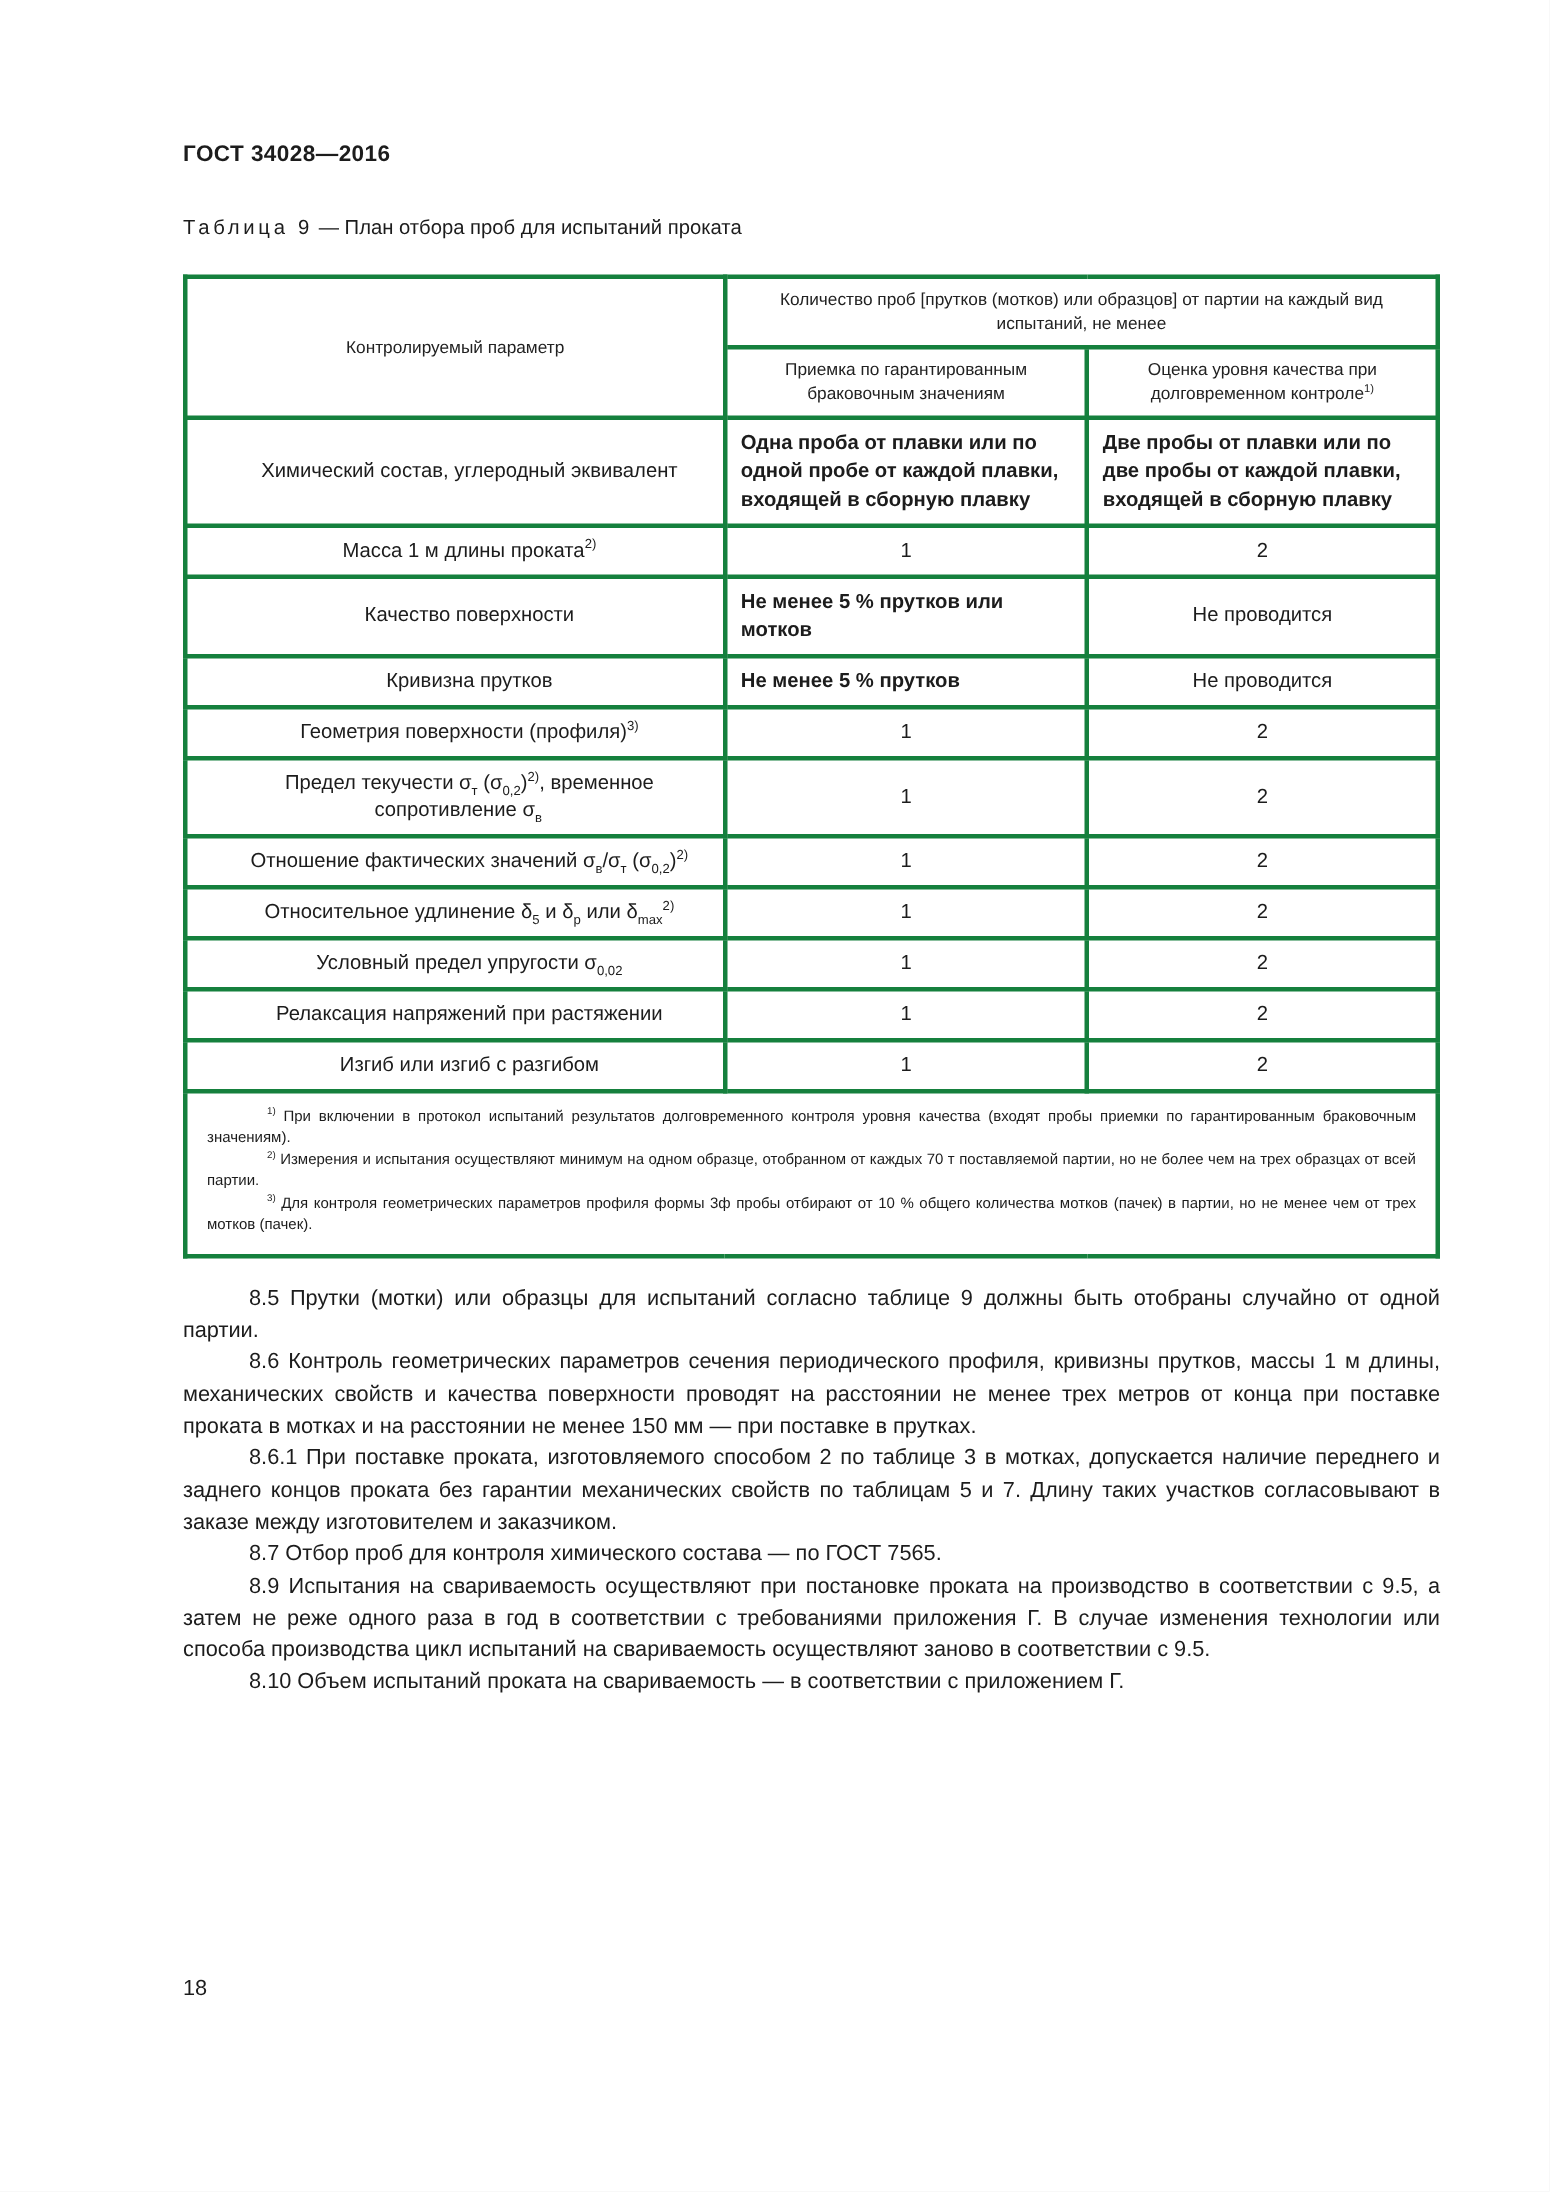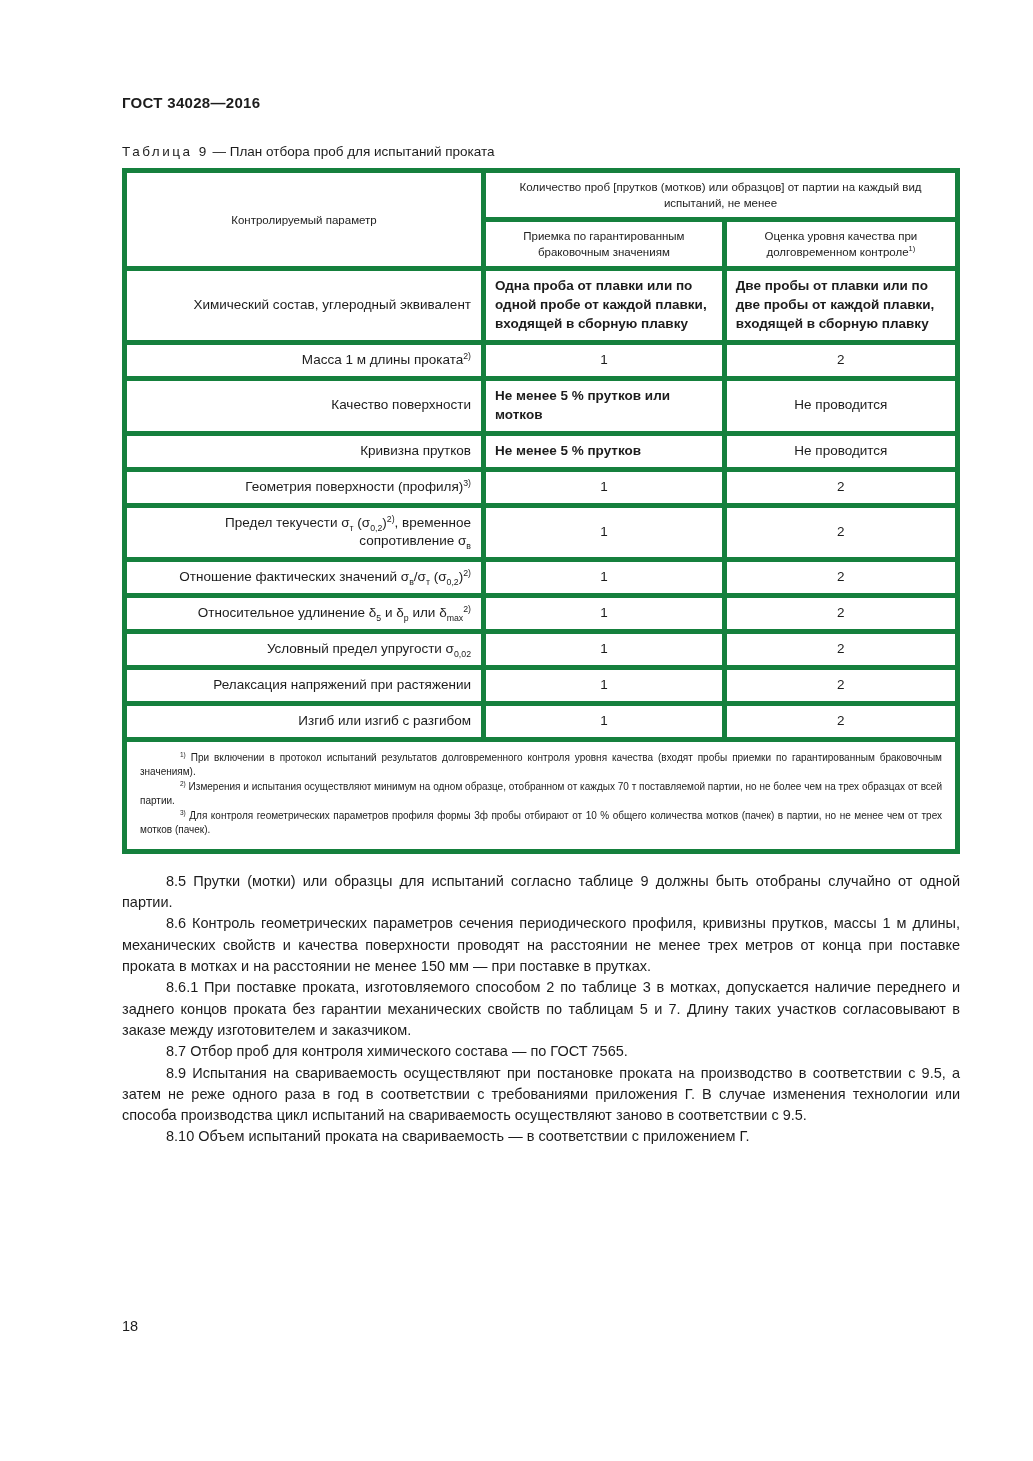"Таблица 9 — План отбора" .table-caption { margin-bottom: 9px -> 24px }
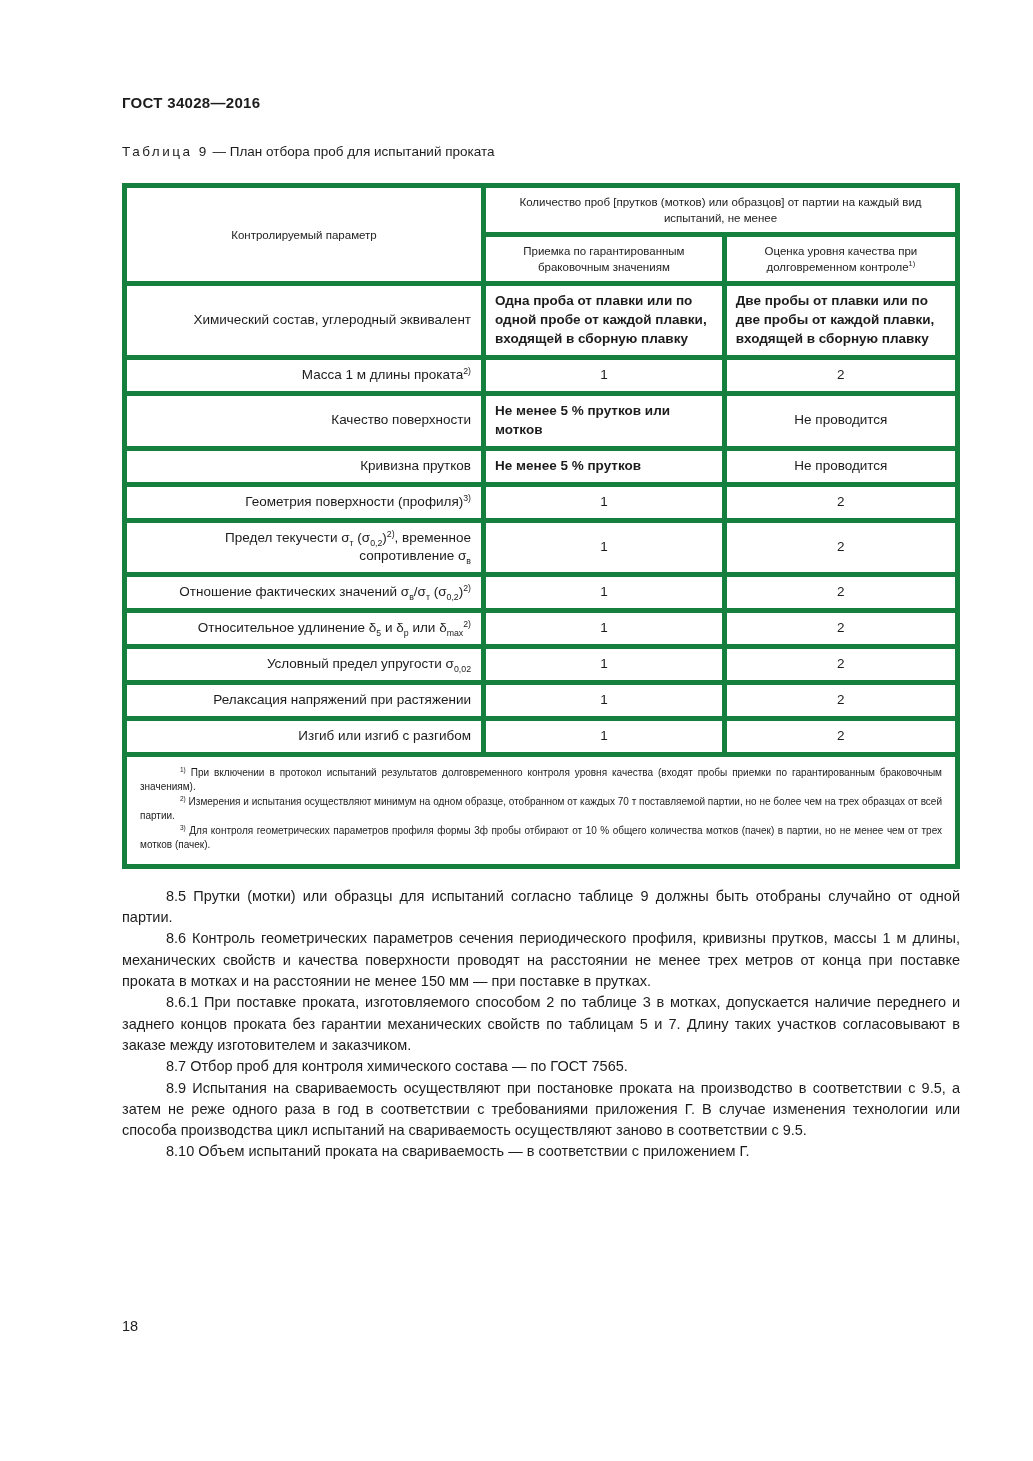"Количество проб [прутков (мотков) или" table.gost th, table.gost td { border: 5px solid #15803d -> 3px solid #15803d }
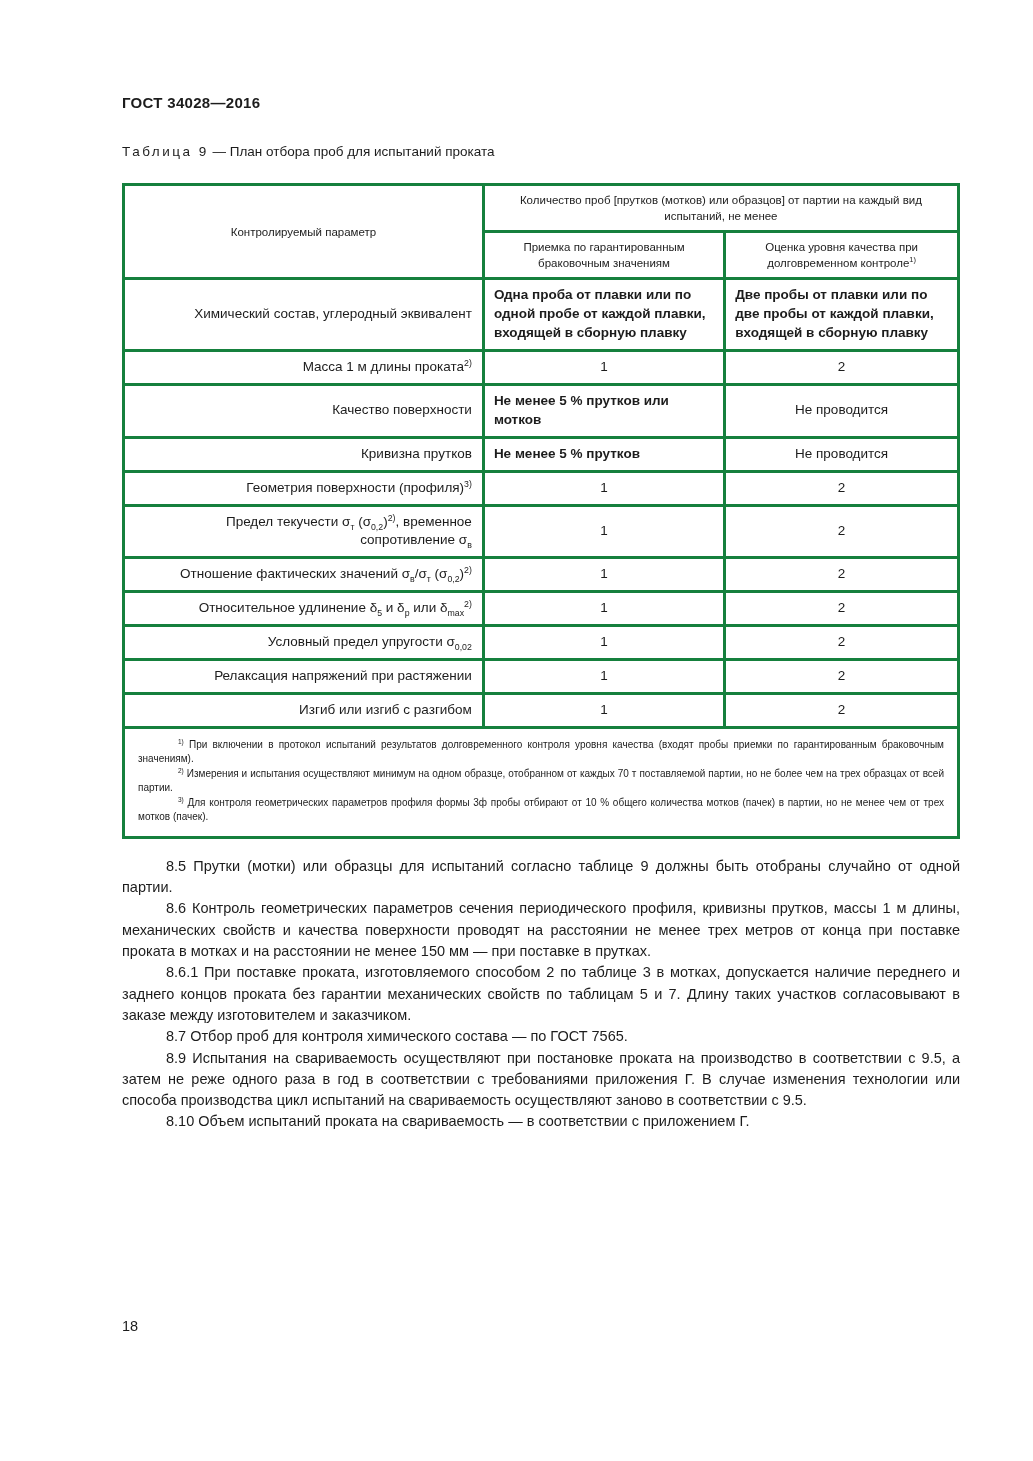"Химический состав, углеродный эквивалент" td.param-cell { text-align: right -> center }
